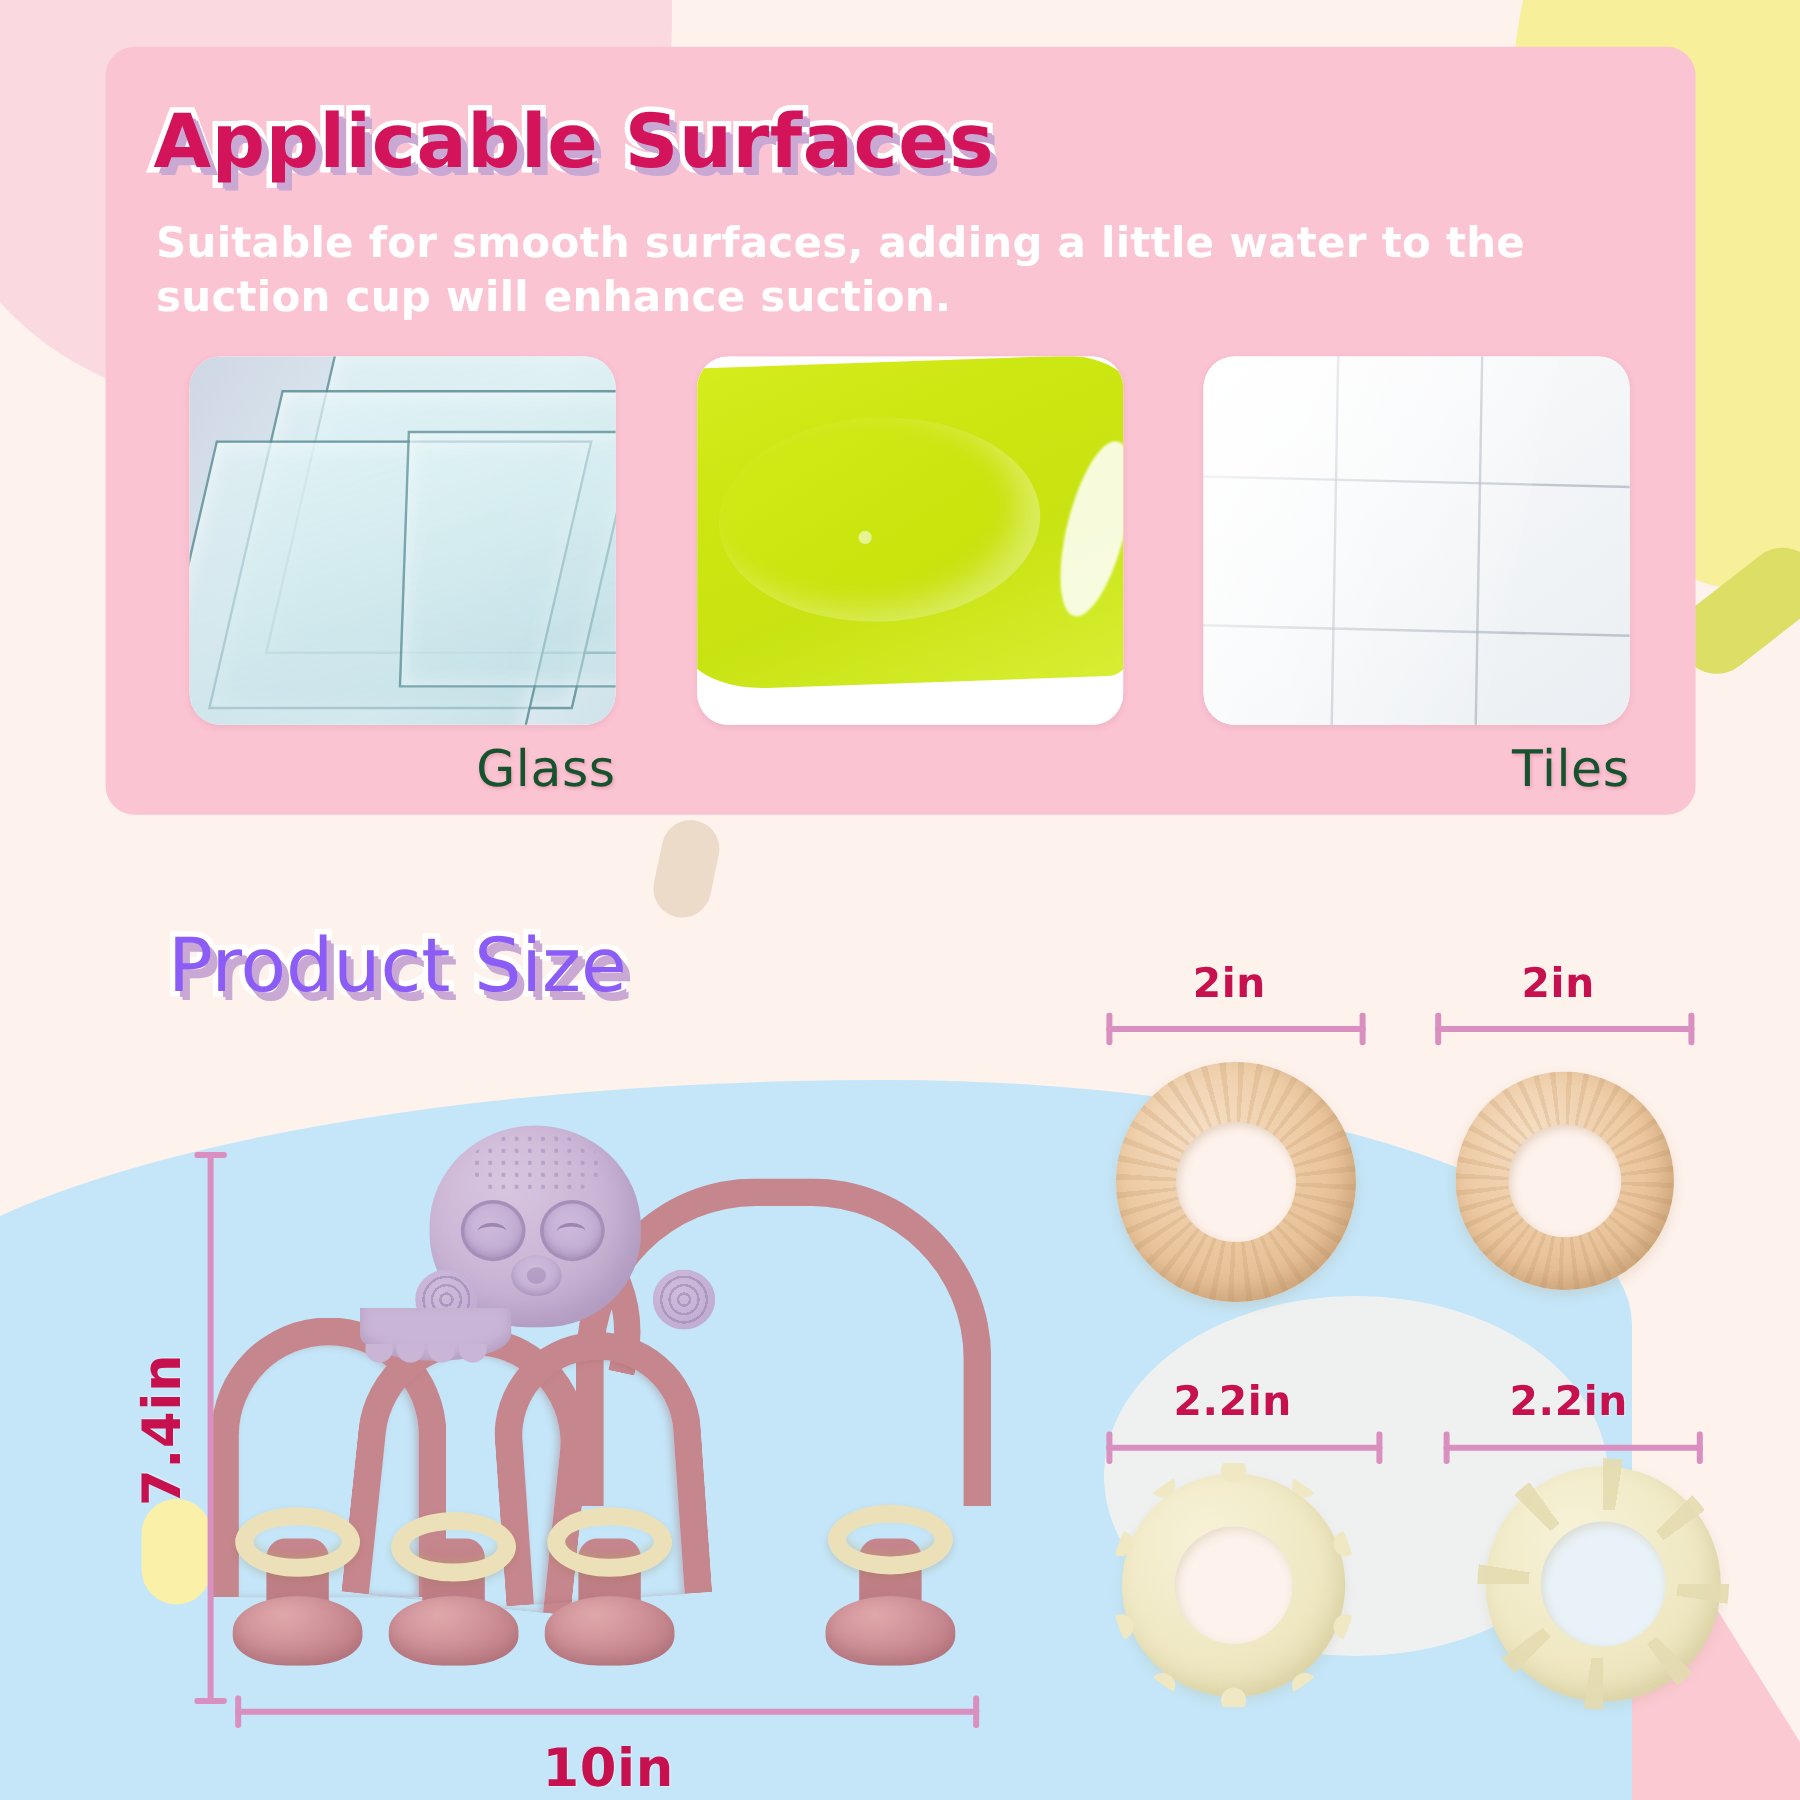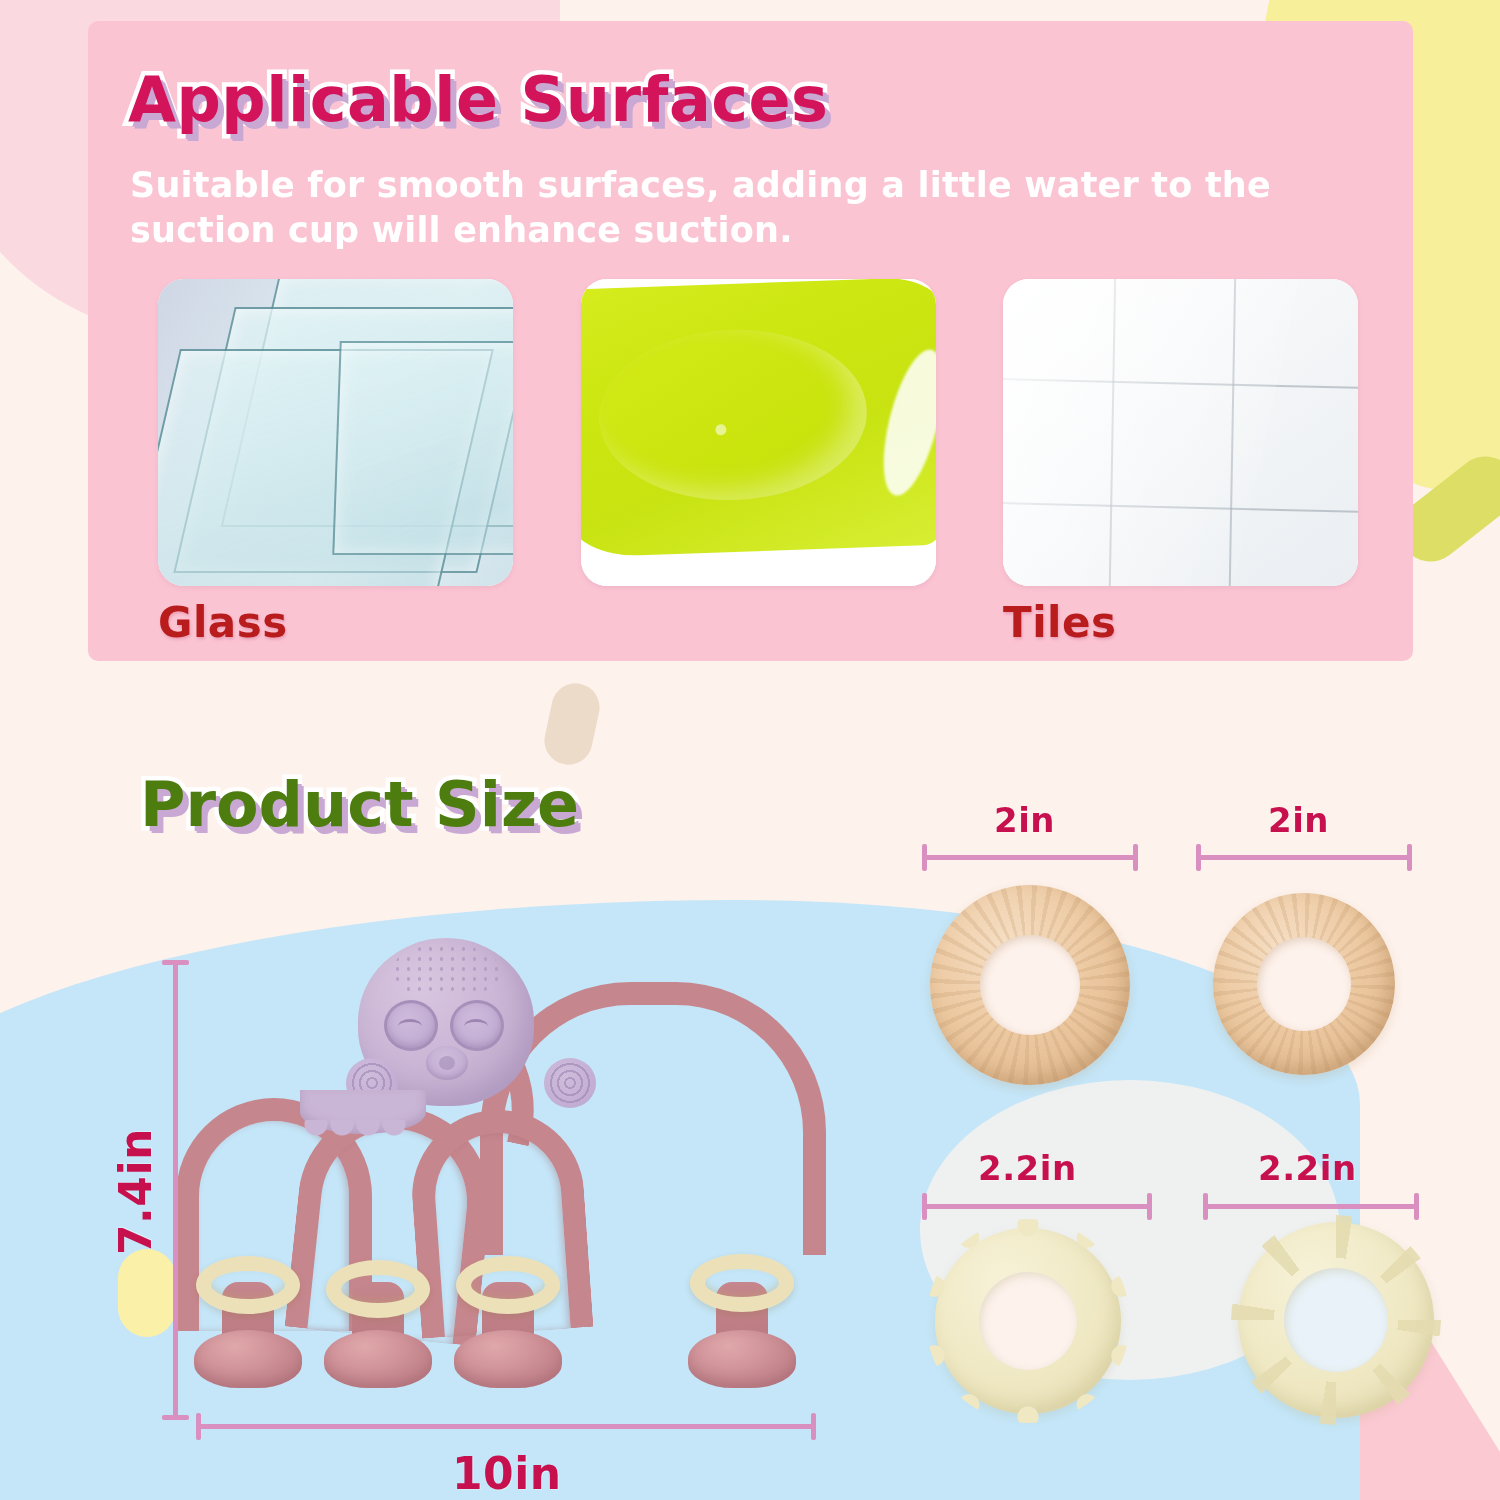"Applicable Surfaces" .panel { border-radius: 10px -> 24px; top: 21px -> 39px }
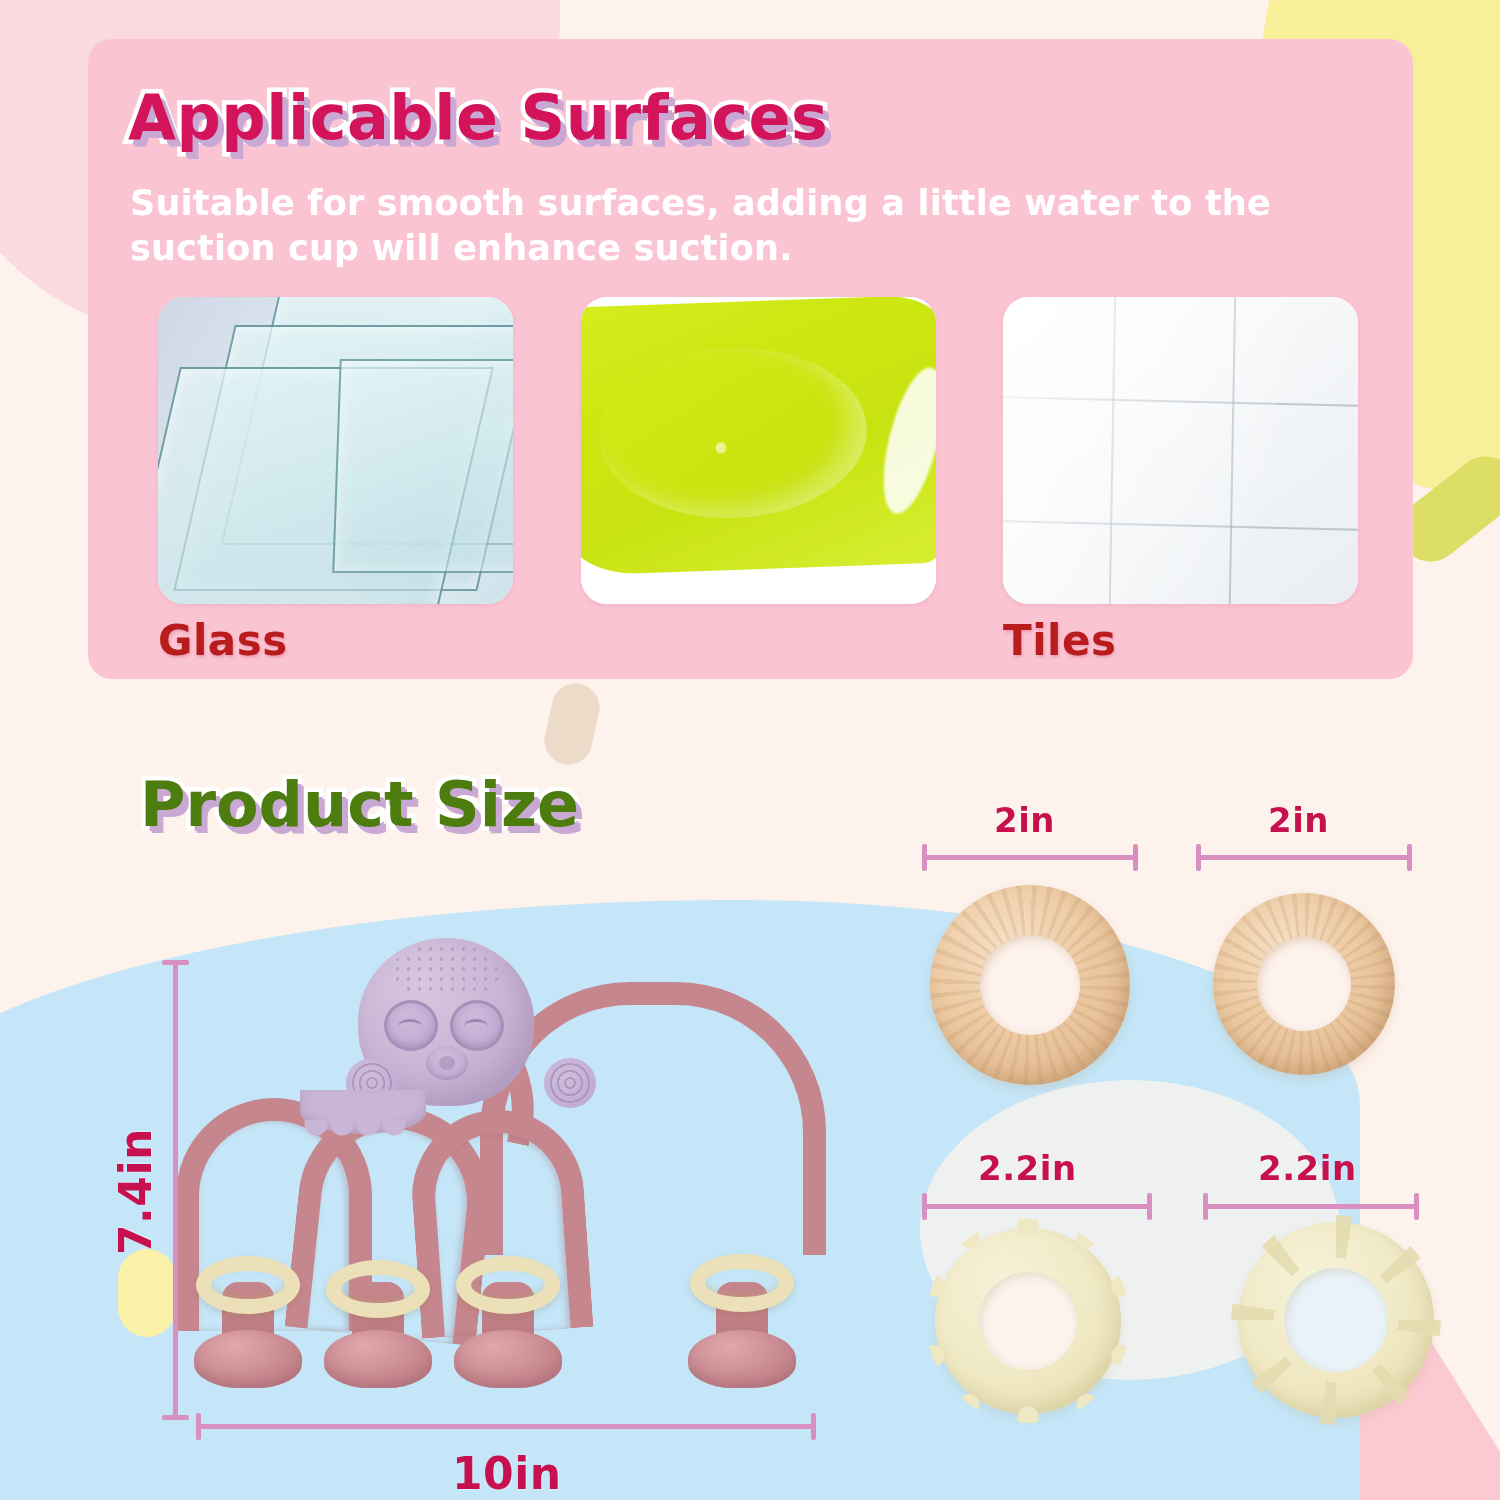"Glass" .card-label { color: #b91c1c -> #14532d; font-weight: 700 -> 400; text-align: left -> right }
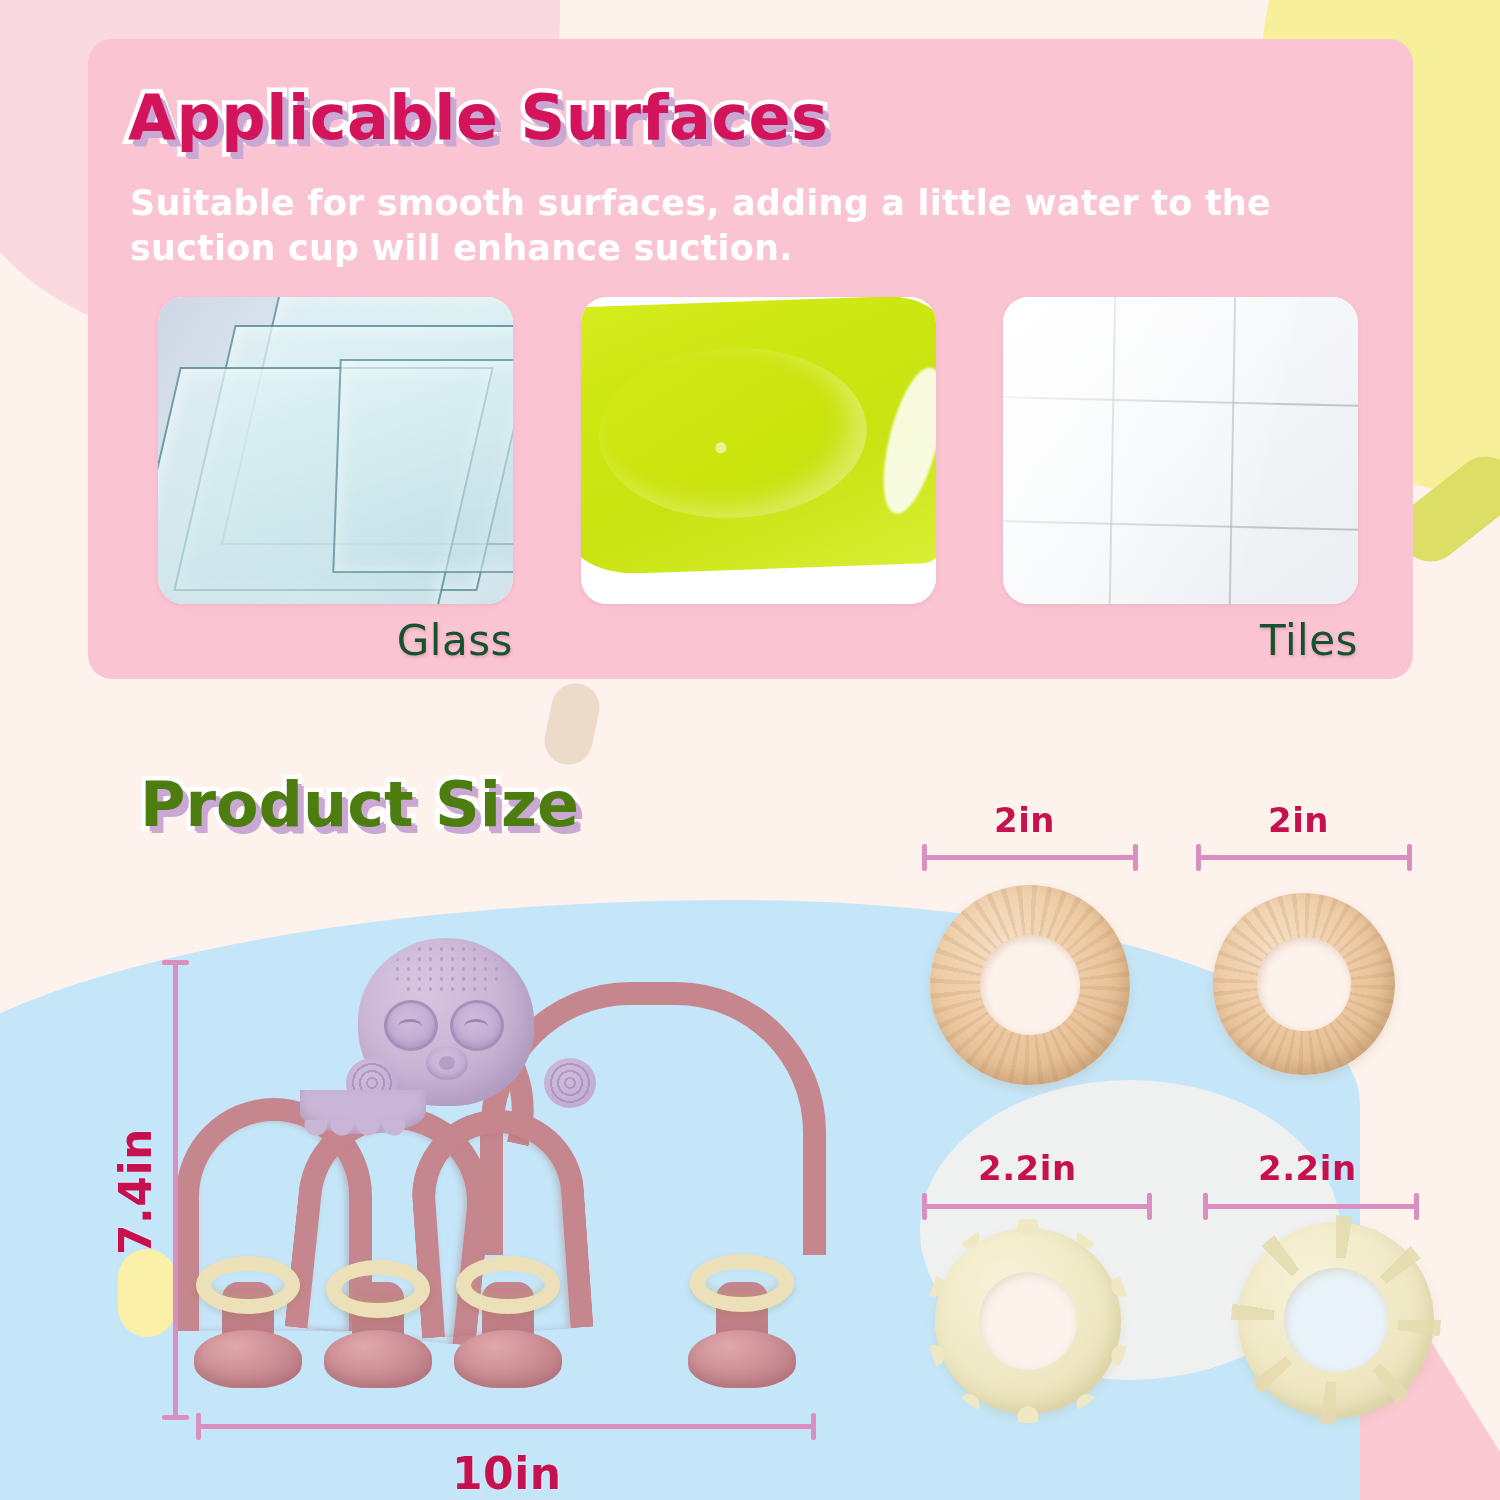"Product Size" .headline2 { color: #4d7c0f -> #8b5cf6; font-weight: 700 -> 400 }
